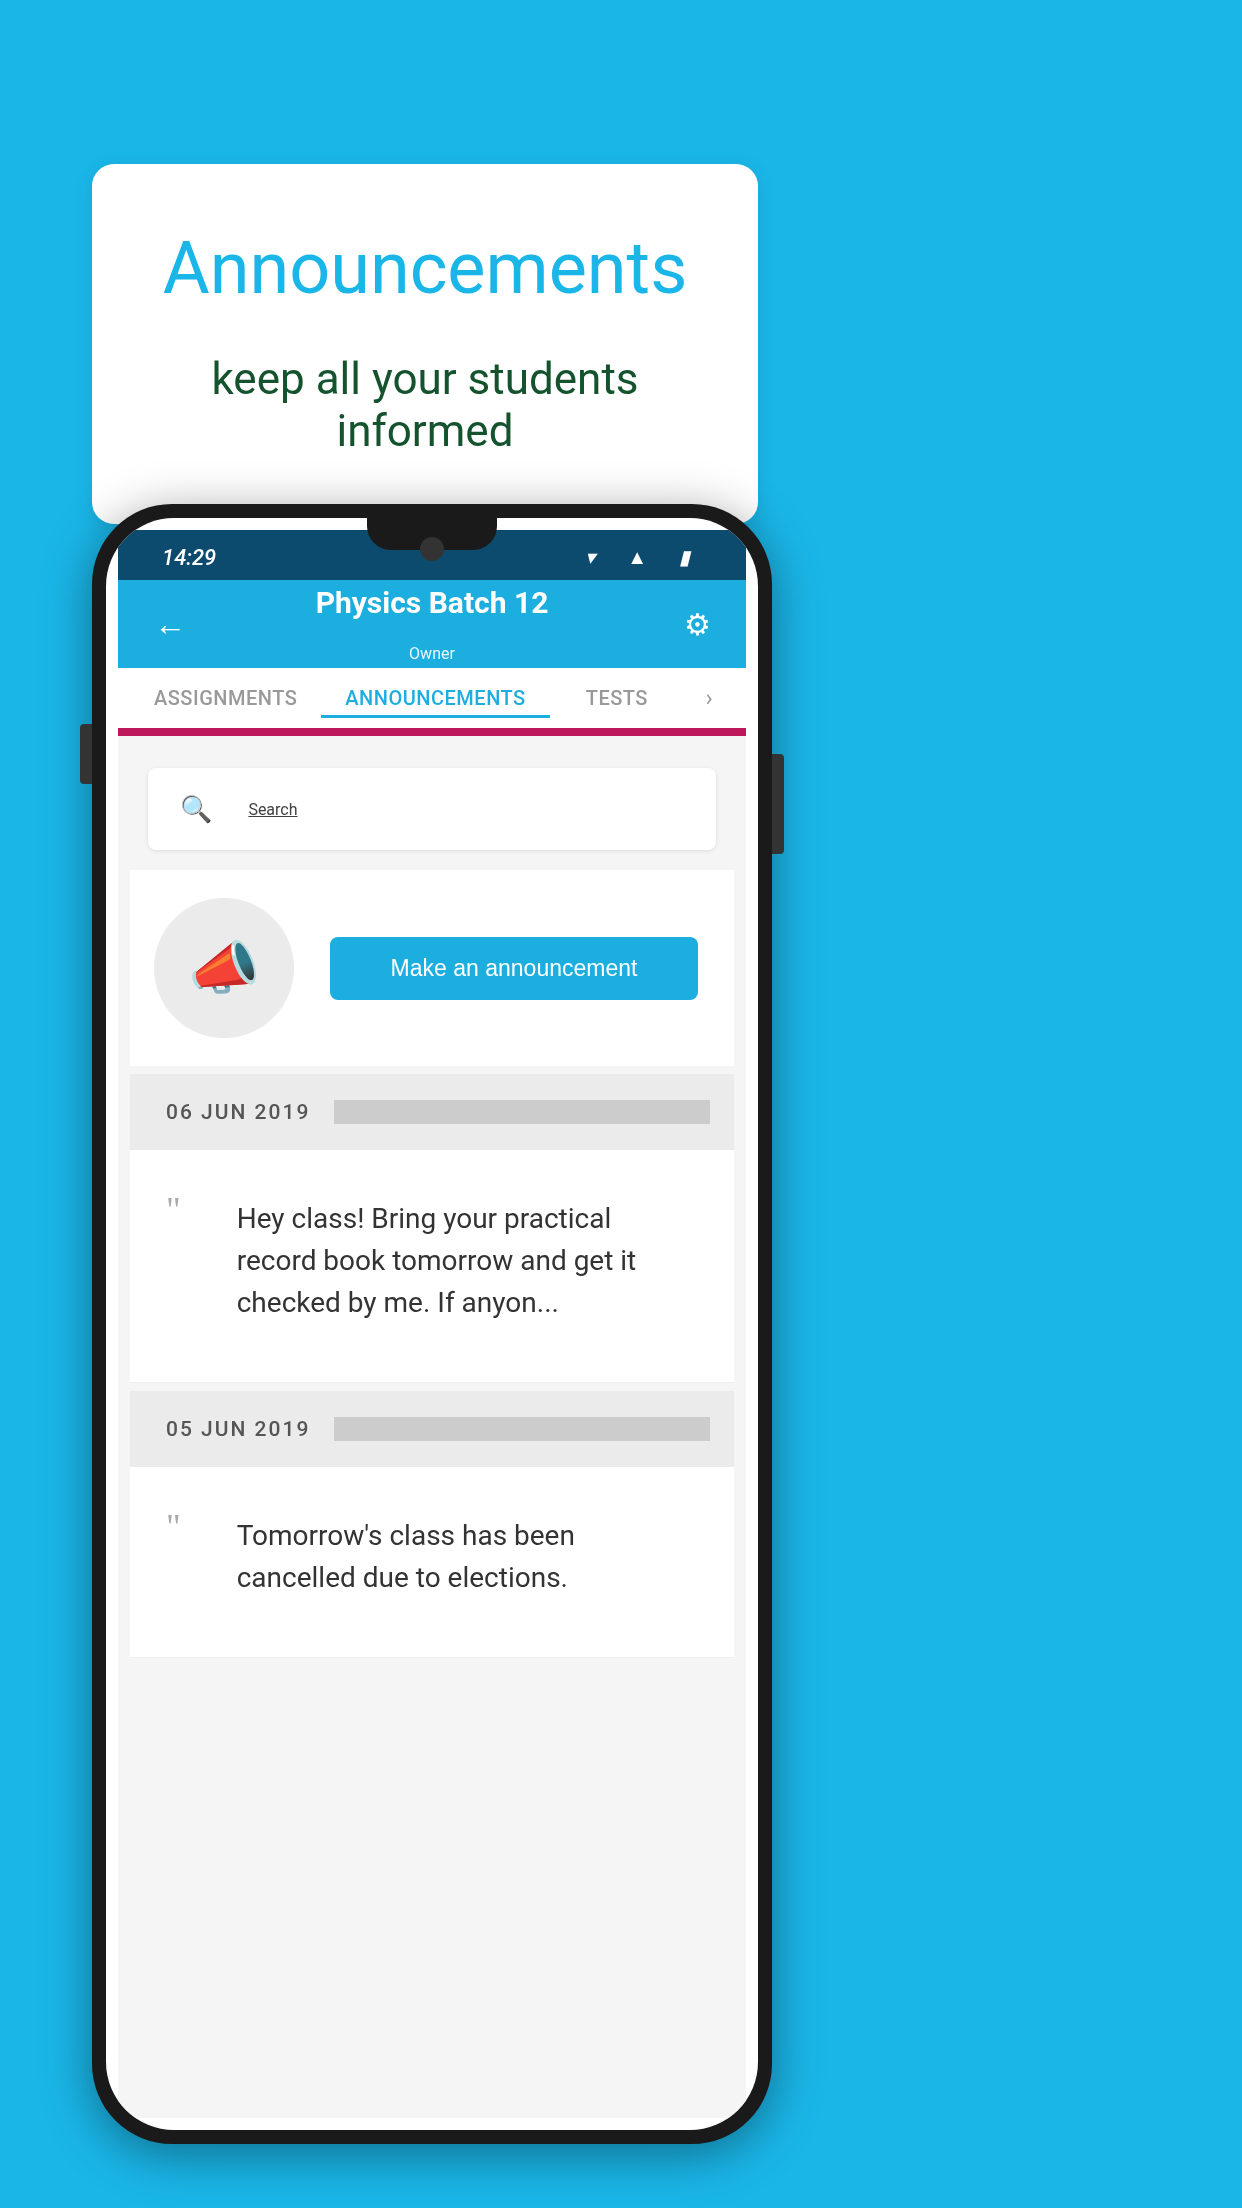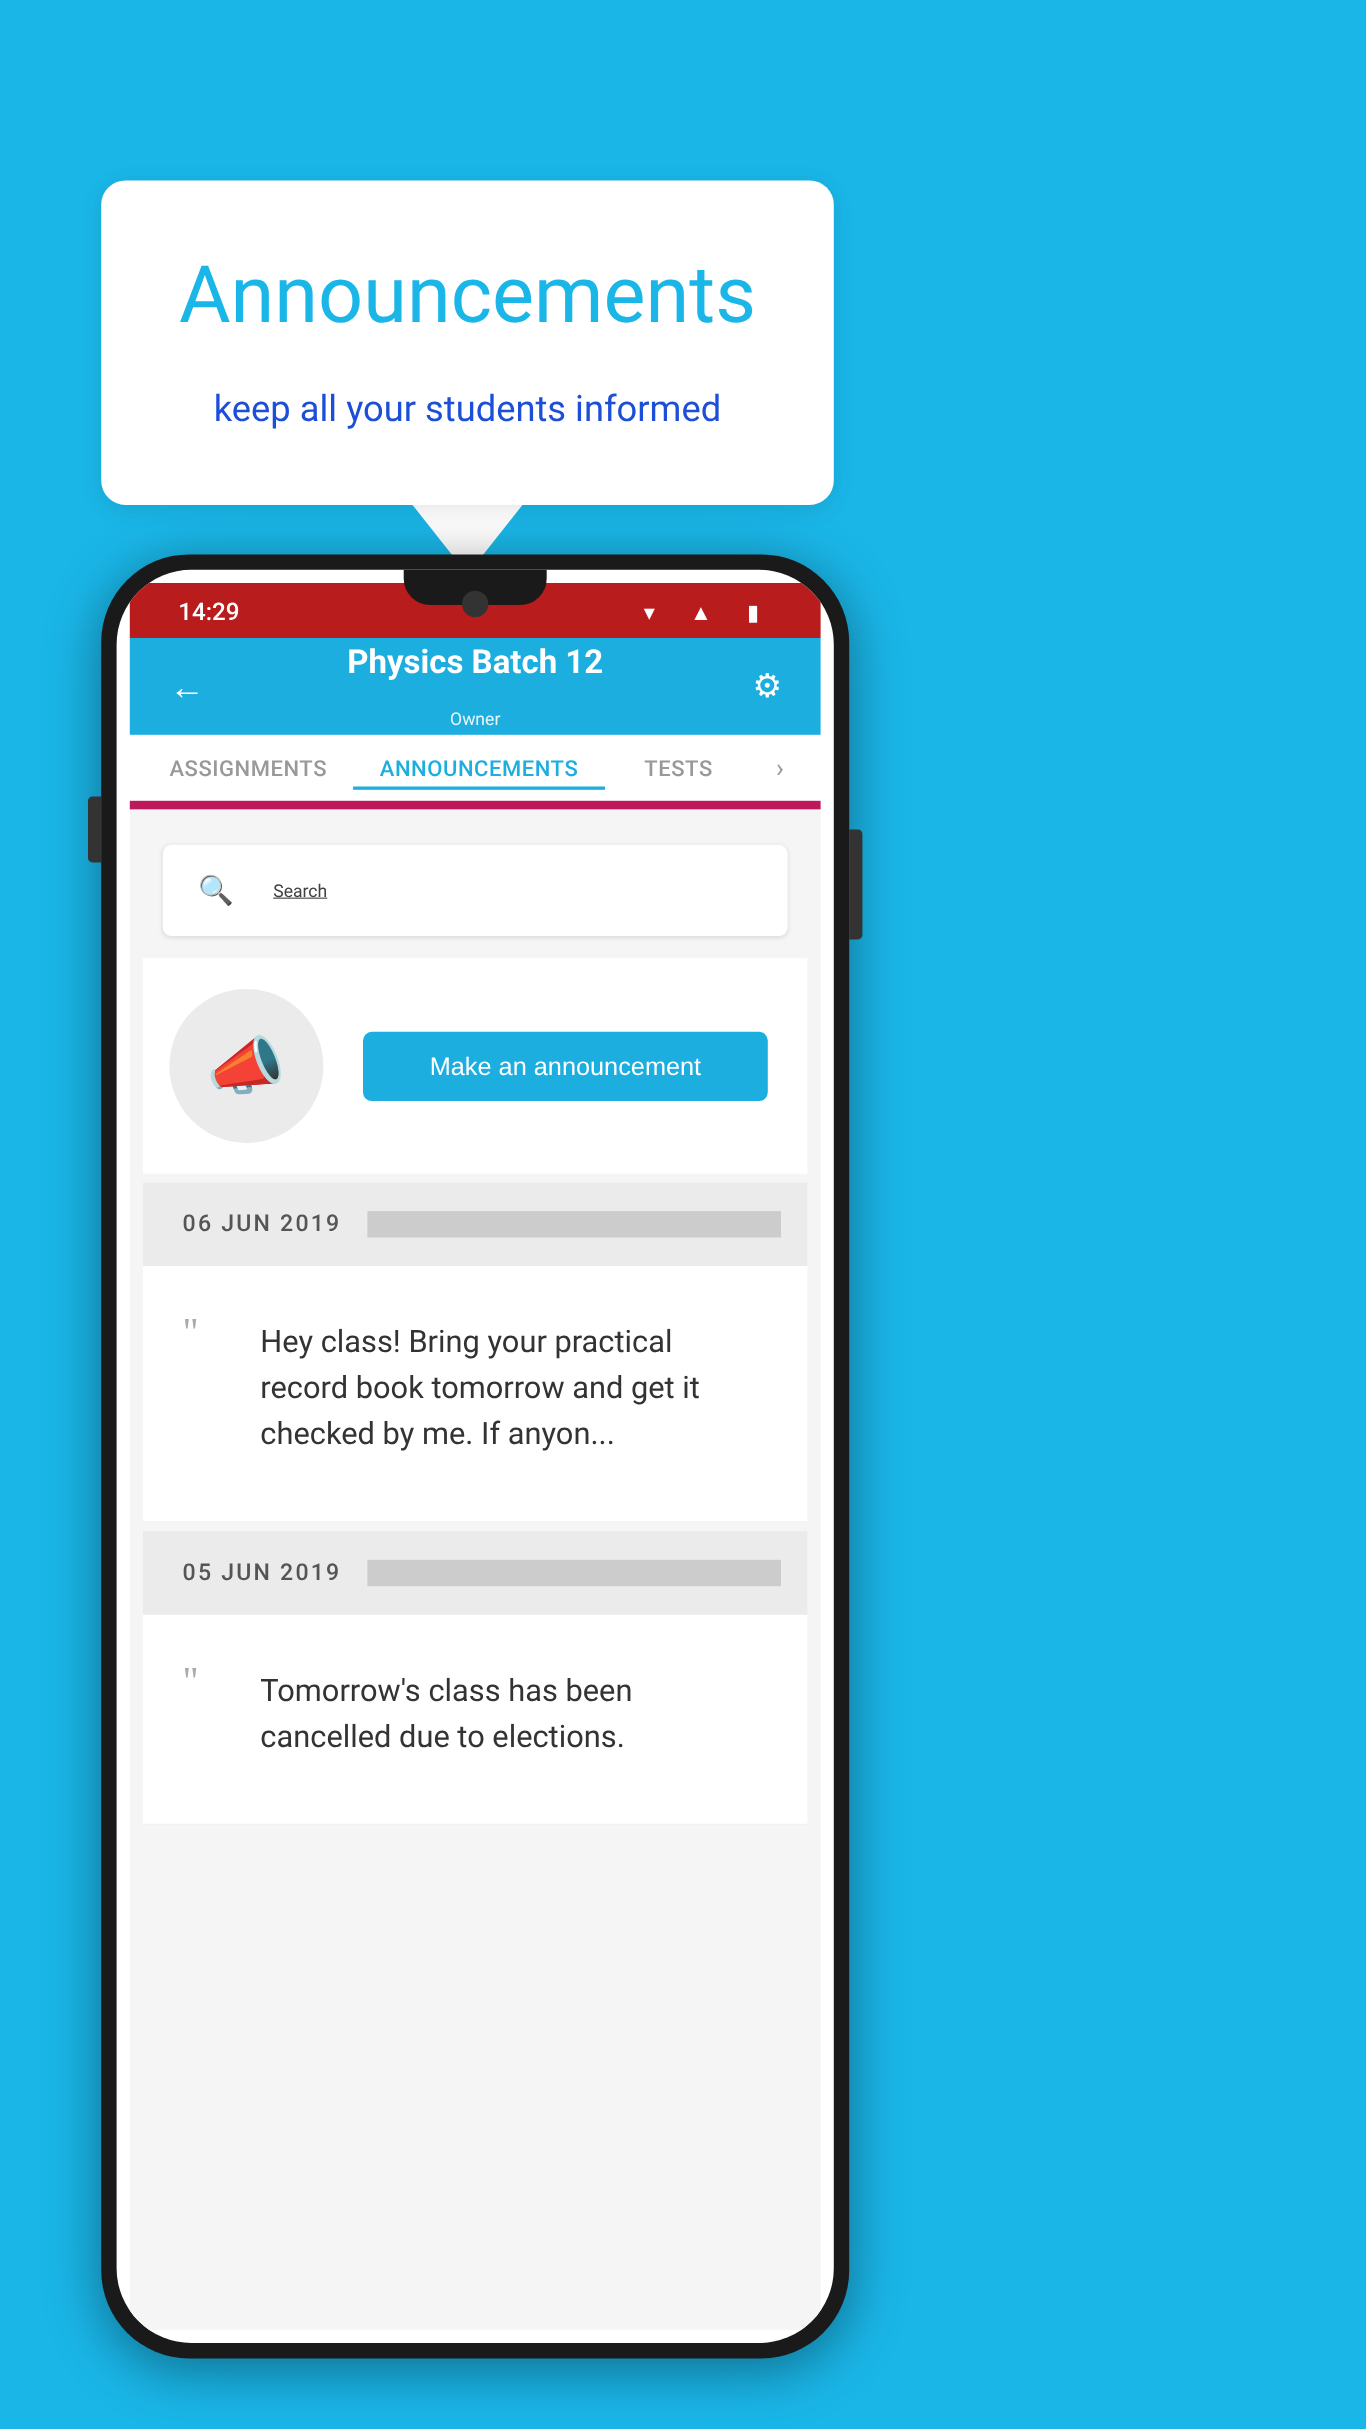"keep all your students informed" .speech-bubble-subtitle { color: #1d4ed8 -> #14532d; font-size: 33px -> 44px }
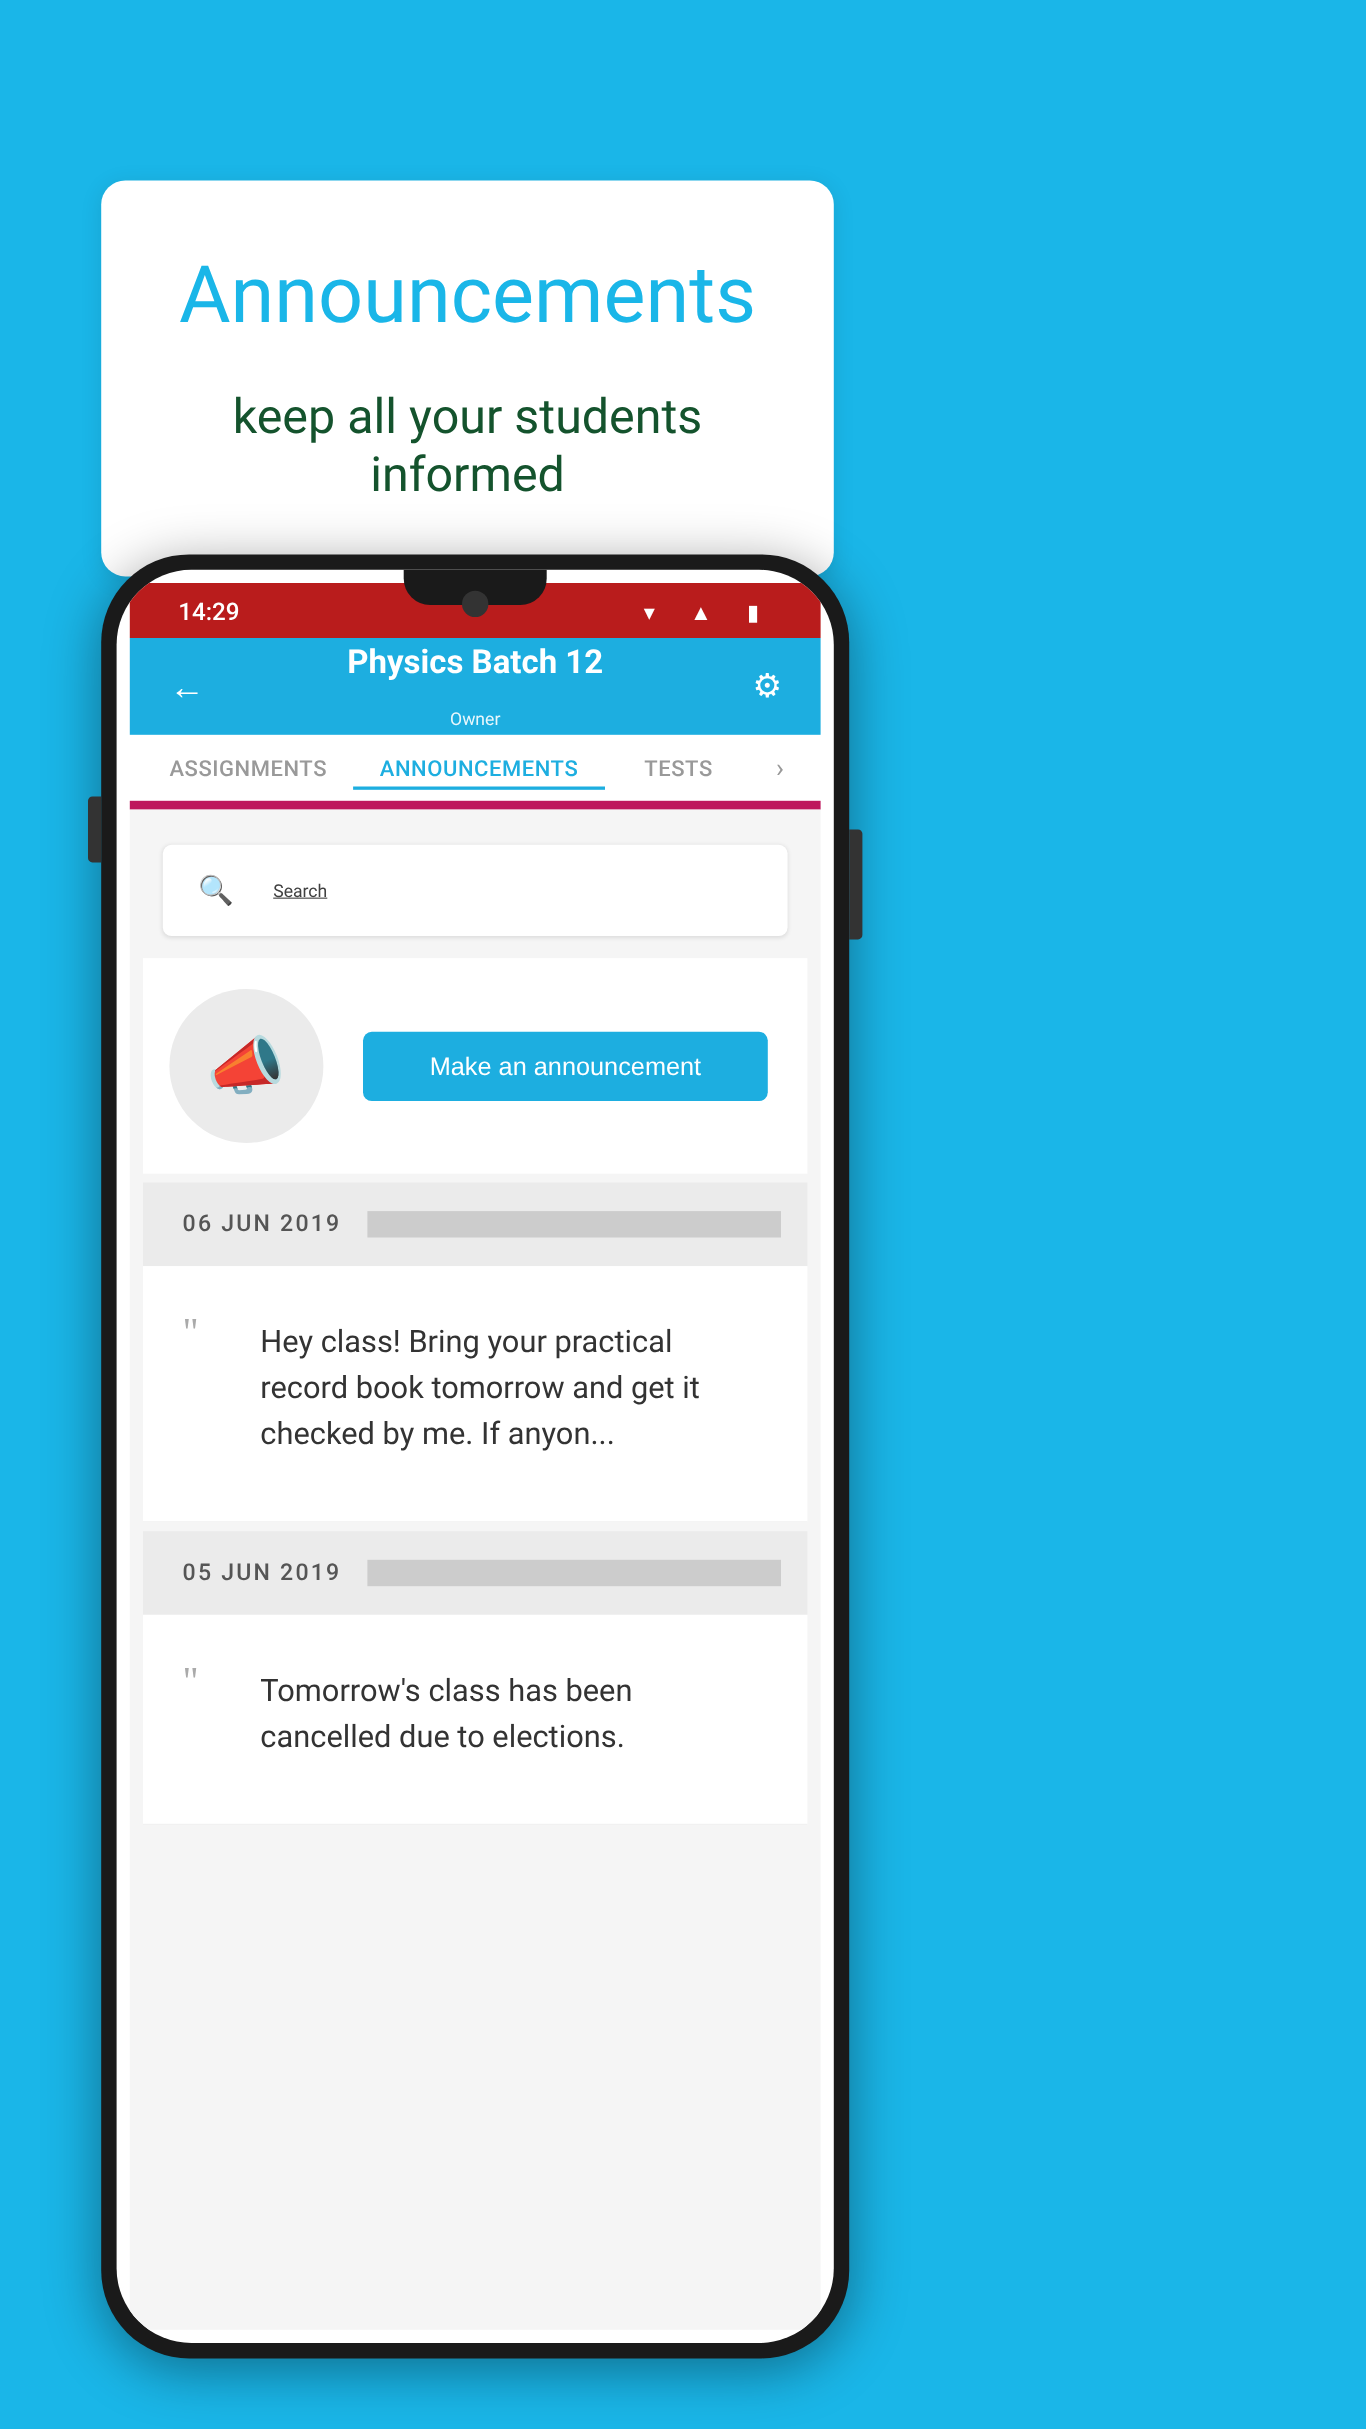"14:29" .status-bar { background: #b91c1c -> #0c4a6e; font-style: none -> italic }
